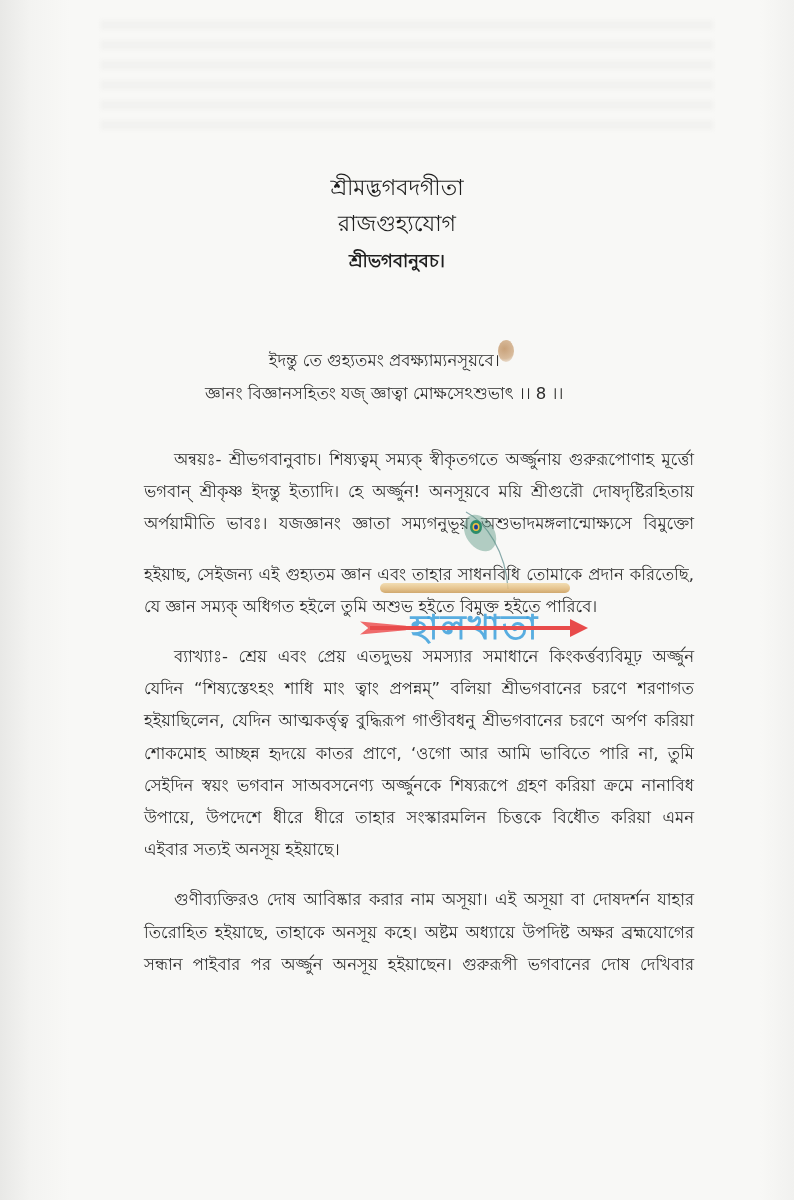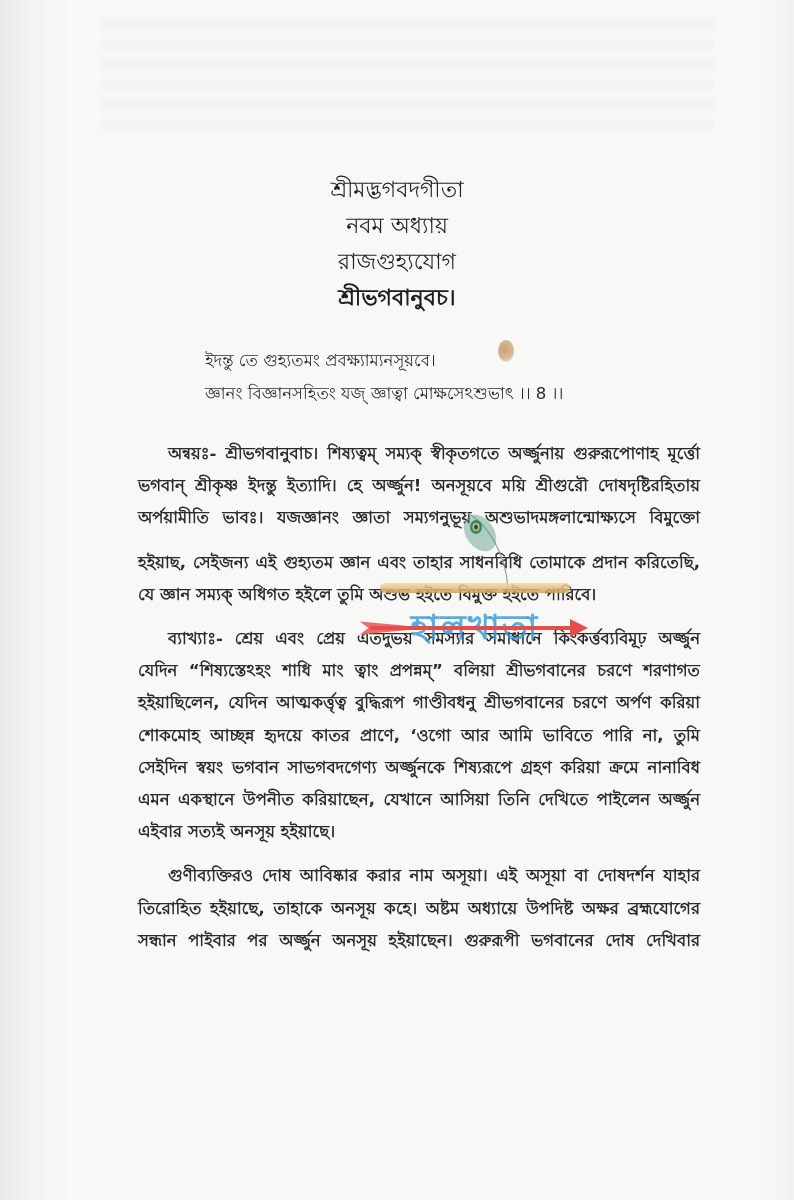"শ্রীমদ্ভগবদগীতা" .h-line { font-family: none -> Liberation Mono, monospace }
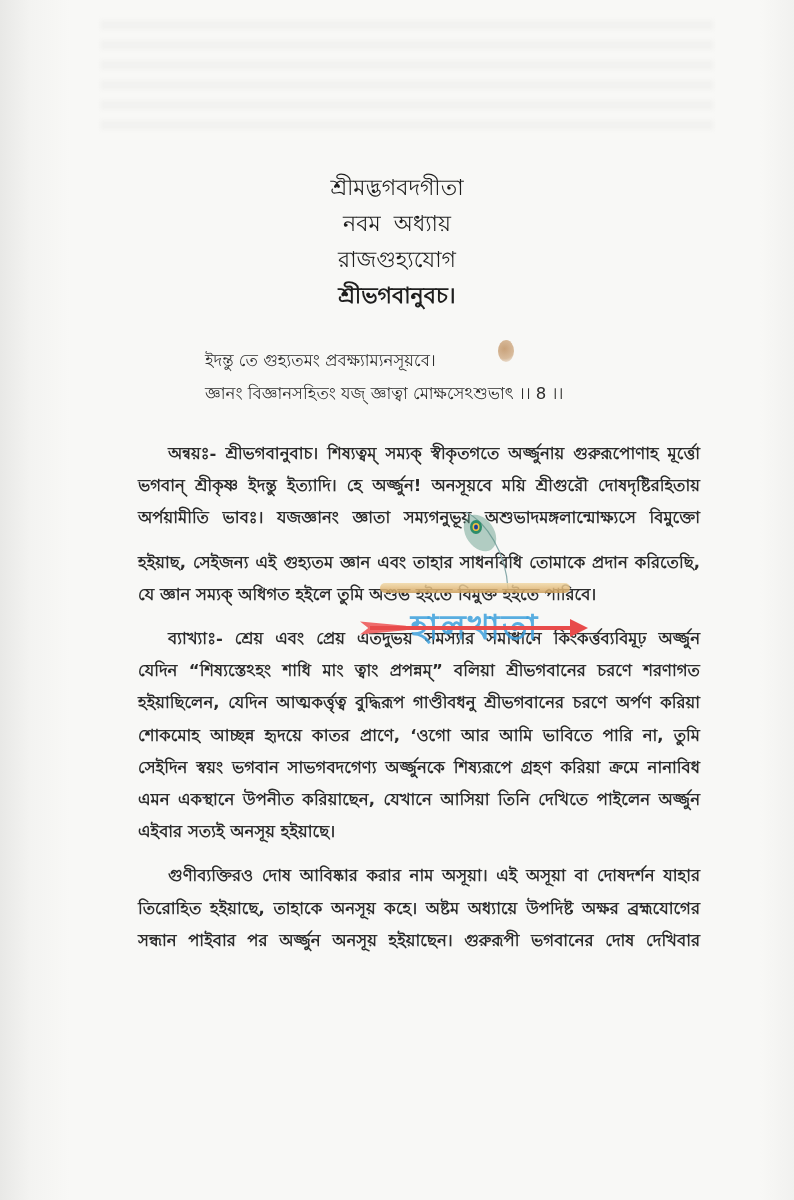"নবম অধ্যায়" span.h-line { html: <span>নবম অধ্যায়</span> -> none }
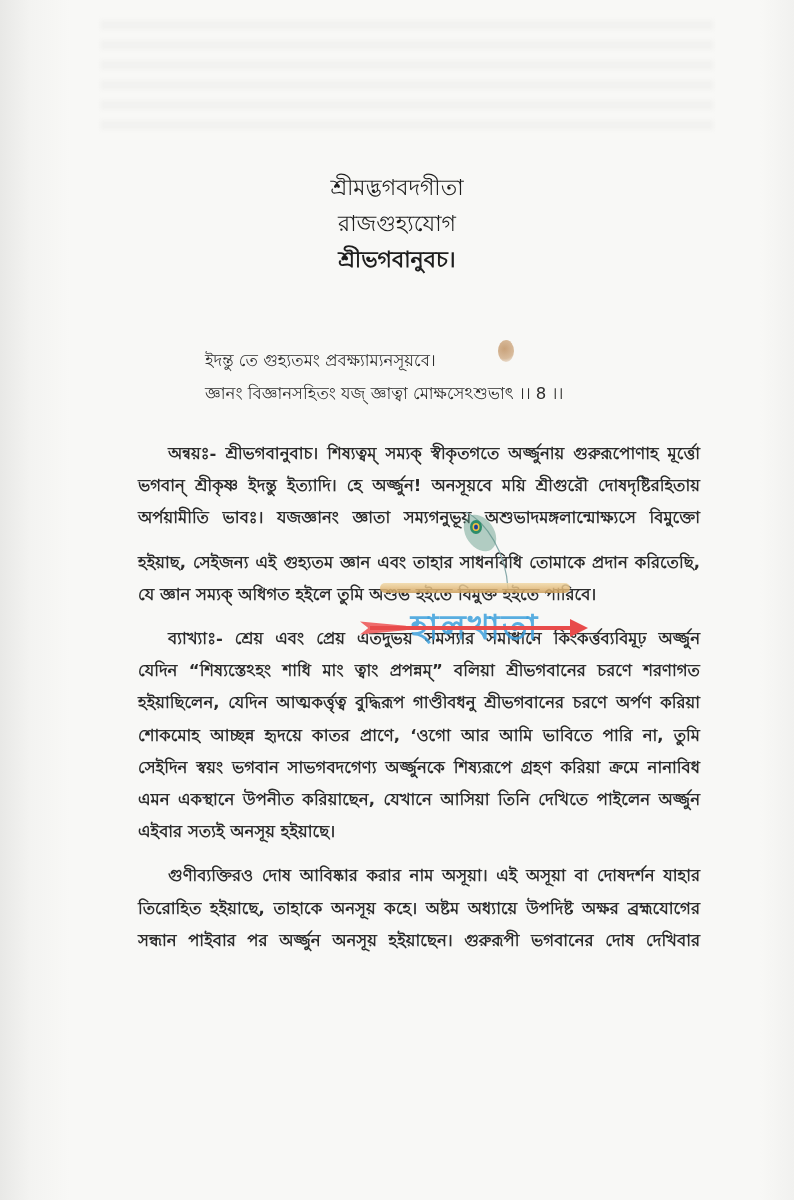"শ্রীভগবানুবচ।" .h-speaker { font-size: 22px -> 18px }
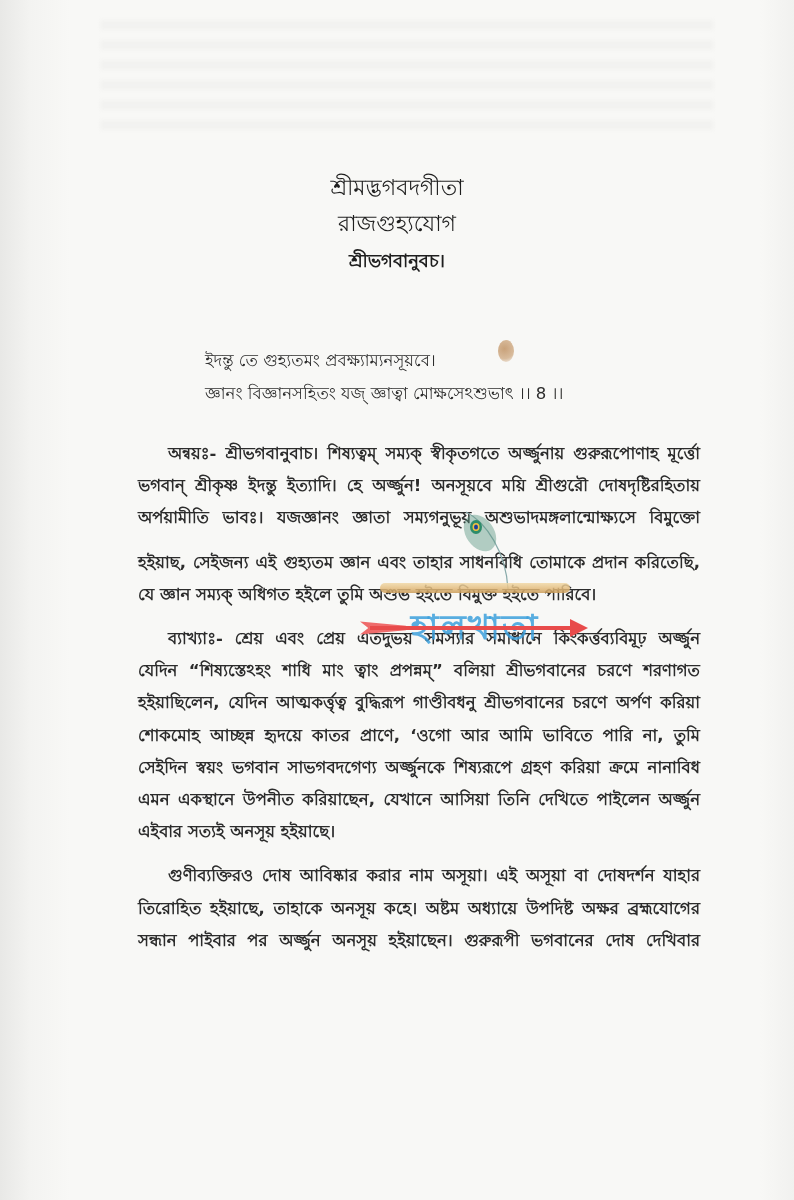"ইদন্তু তে গুহ্যতমং প্রবক্ষ্যাম্যনসূয়বে।" .verse div { text-align: none -> center }
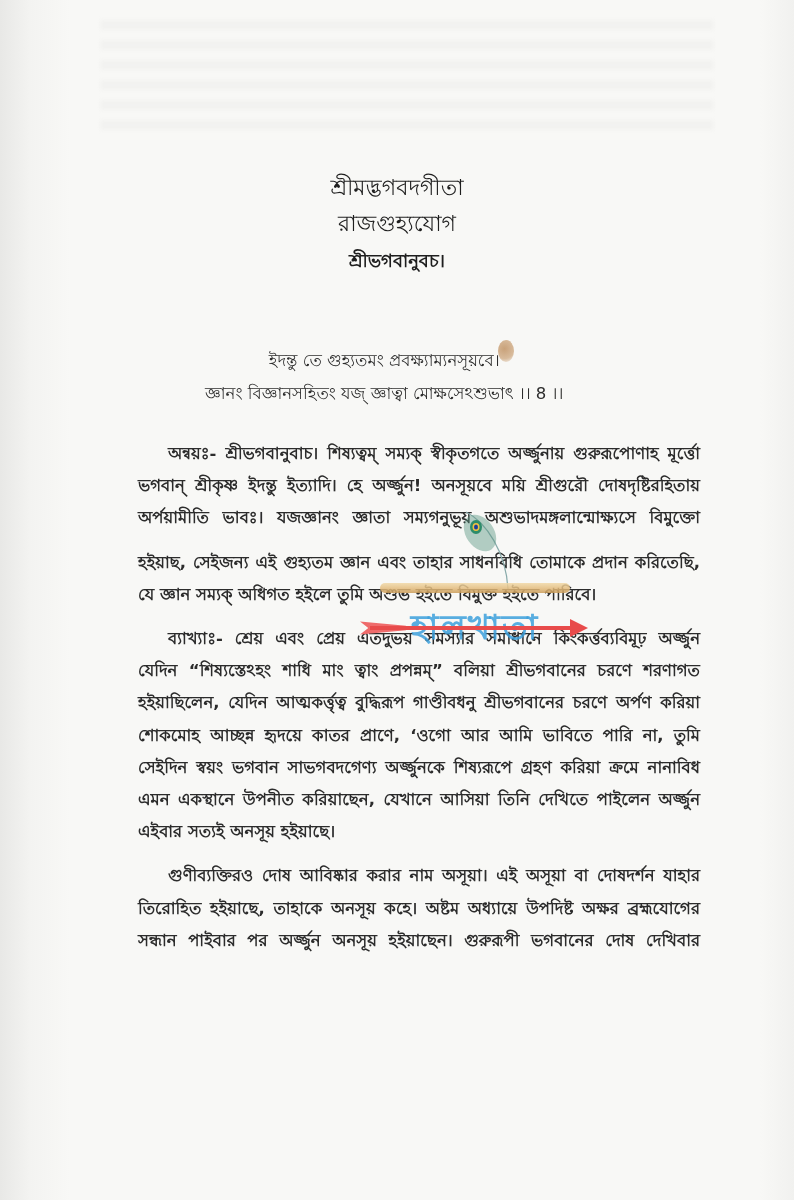"অন্বয়ঃ- শ্রীভগবানুবাচ। শিষ্যত্বম্" .para { font-weight: bold -> none; margin: 12px -> 18px }
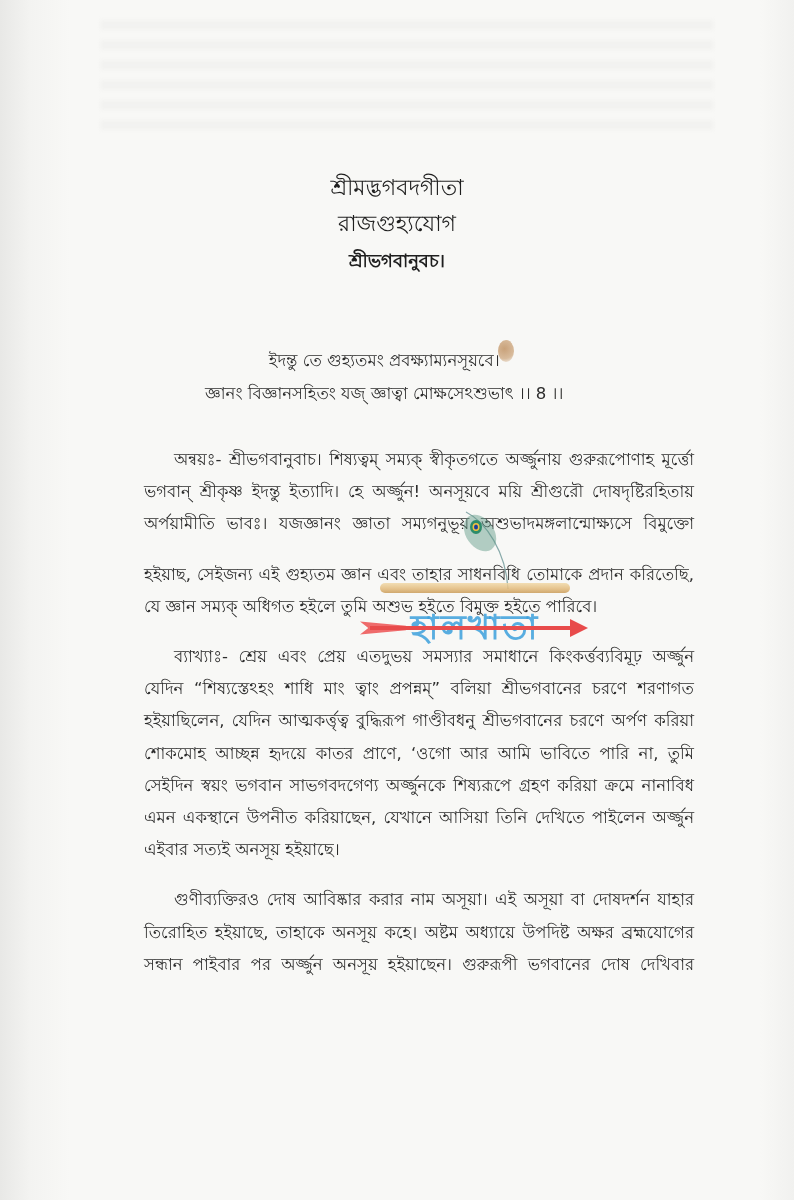"সেইদিন স্বয়ং ভগবান সাভগবদগেণ্য" span.line { text: সাভগবদগেণ্য -> সাঅবসনেণ্য }
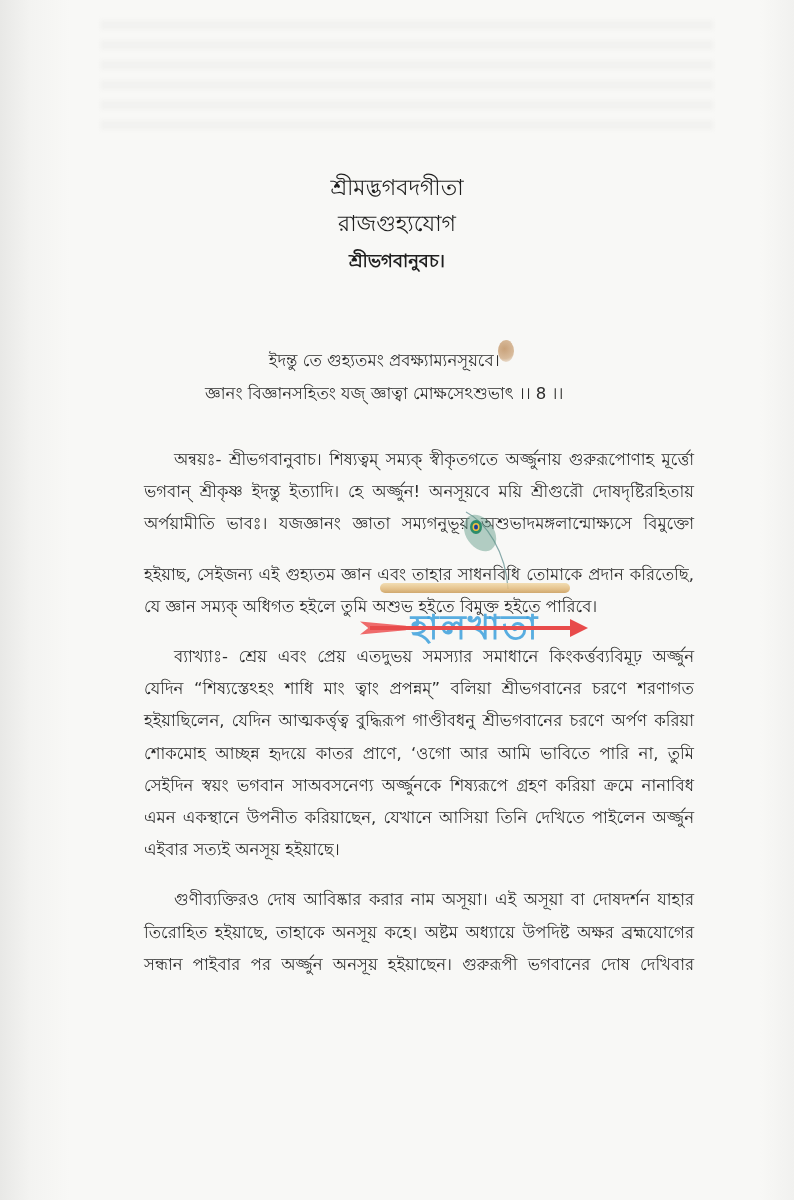"উপায়ে, উপদেশে ধীরে ধীরে তাহার" span.line { html: none -> <span>উপায়ে, উপদেশে ধীরে ধীরে তাহার সংস্কারমলিন চিত্তকে বিধৌত করিয়া এমন</span> }
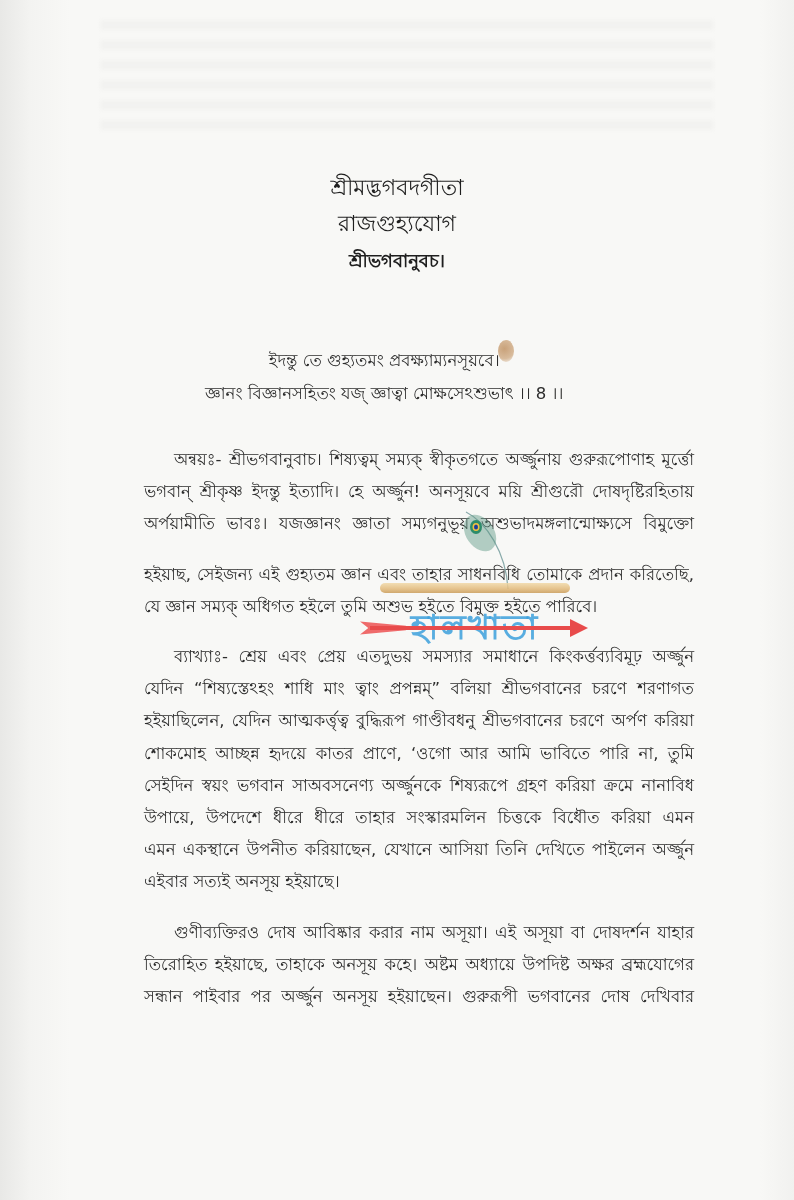"এমন একস্থানে উপনীত করিয়াছেন, যেখানে" span.line { html: <span>এমন একস্থানে উপনীত করিয়াছেন, যেখানে আসিয়া তিনি দেখিতে পাইলেন অৰ্জ্জুন</span> -> none }
